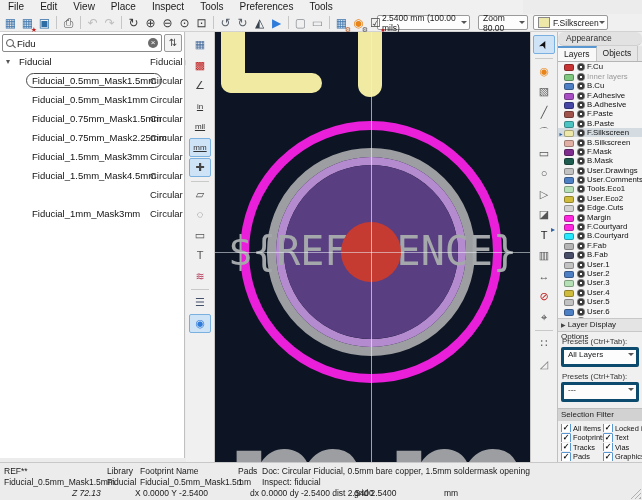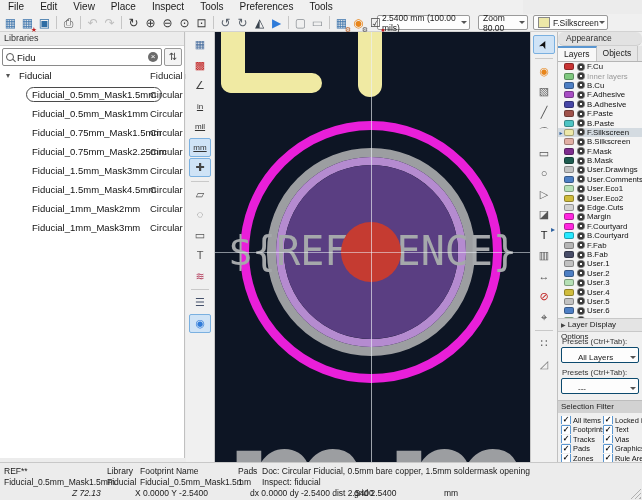"Libraries" div.lp-caption { html: <div>Libraries</div> -> none }
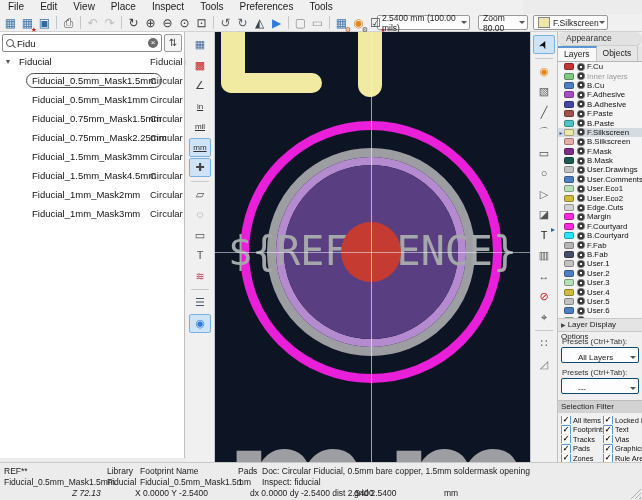"F.Cu" .layer-row { align-items: center -> flex-end }
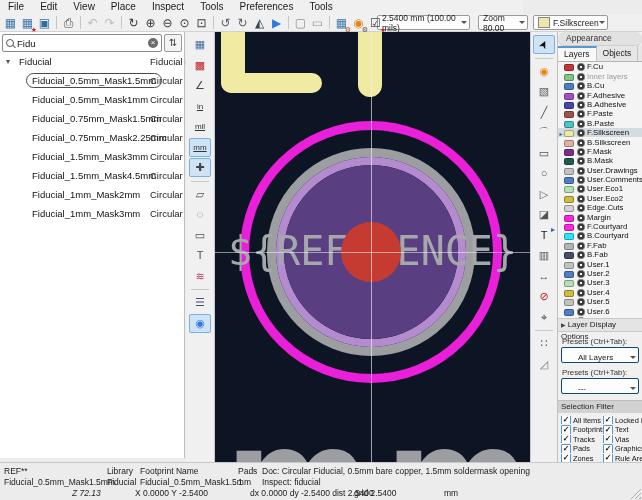"Fiducial_1mm_Mask2mm" span.lib-label { html: <span>Fiducial_1mm_Mask2mm</span> -> none }
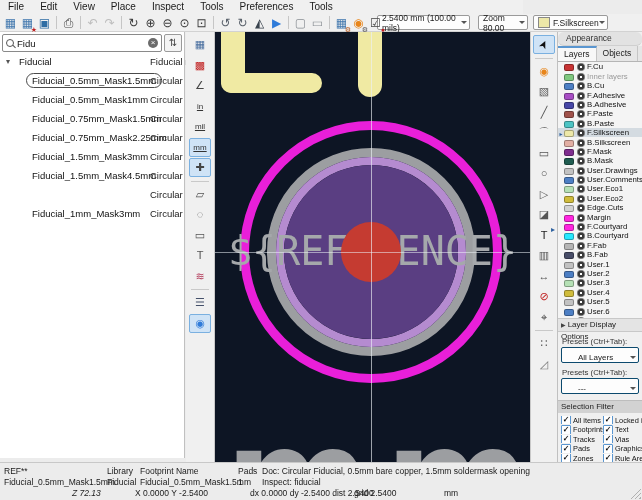"User.Eco1" span.layer-name { text: User.Eco1 -> Tools.Eco1 }
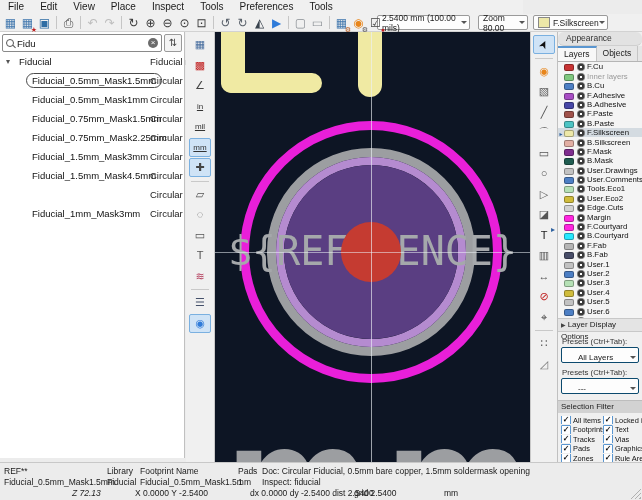"All Layers" .ap-dd { align-items: flex-end -> flex-start; border: 1px solid #0c4a6e -> 3px solid #0c4a6e; padding: 0 2px 0 16px -> 0 2px 0 4px }
